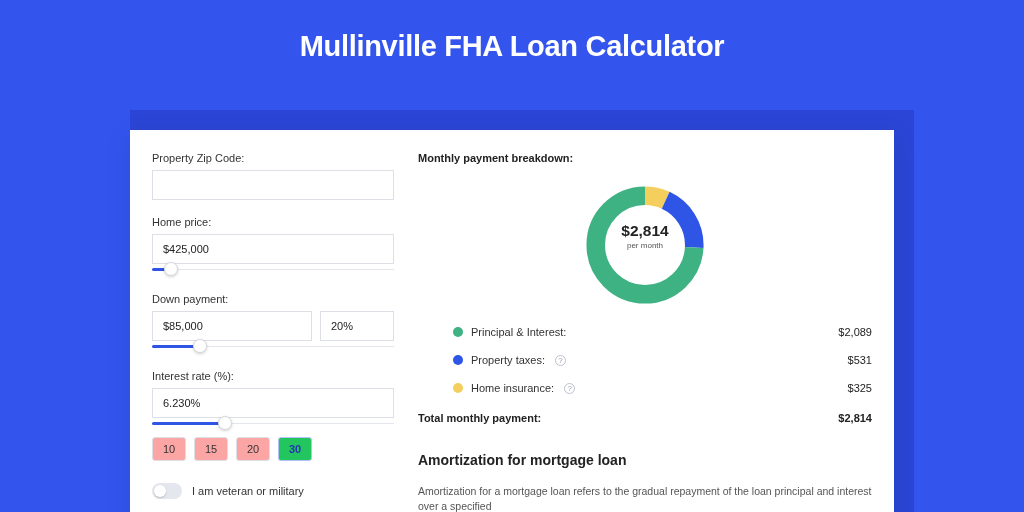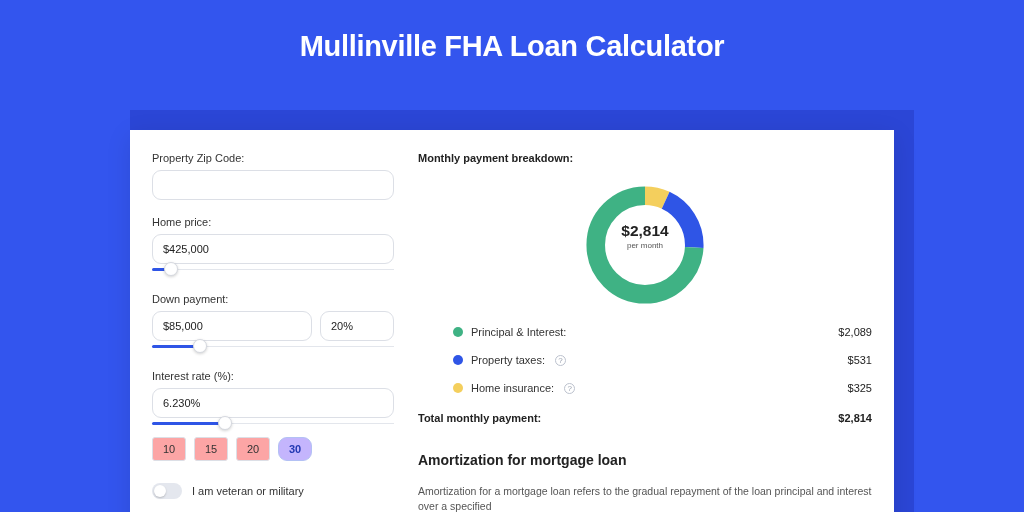"$425,000" .input { border-radius: 9px -> 0 }
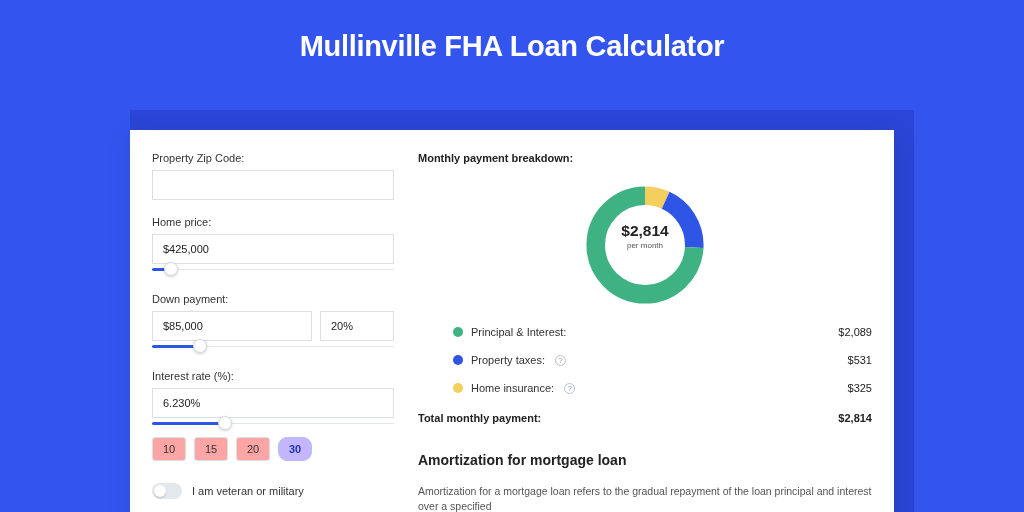"30" .period-btn.active { background: #c4b5fd -> #22c55e; border-radius: 9px -> none }
